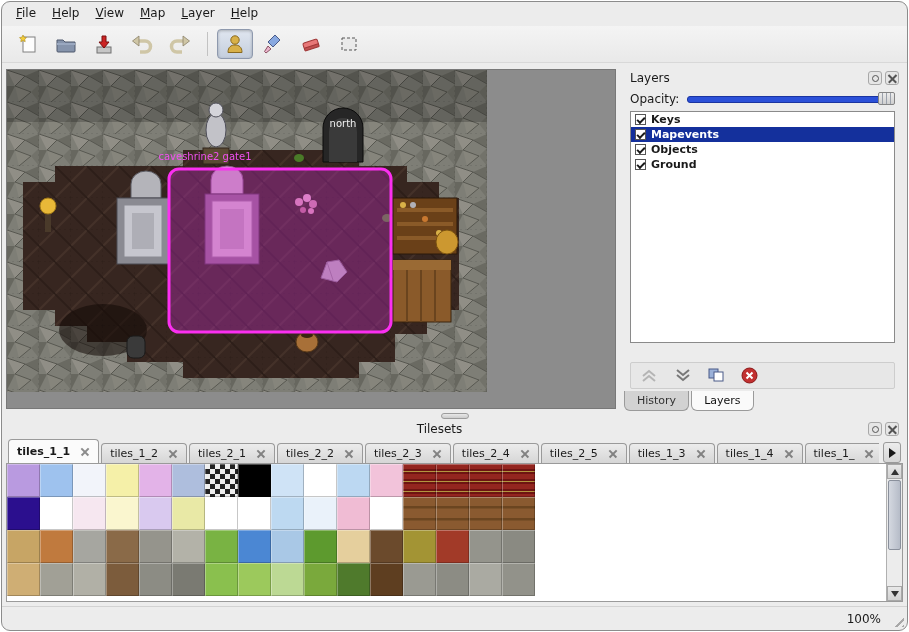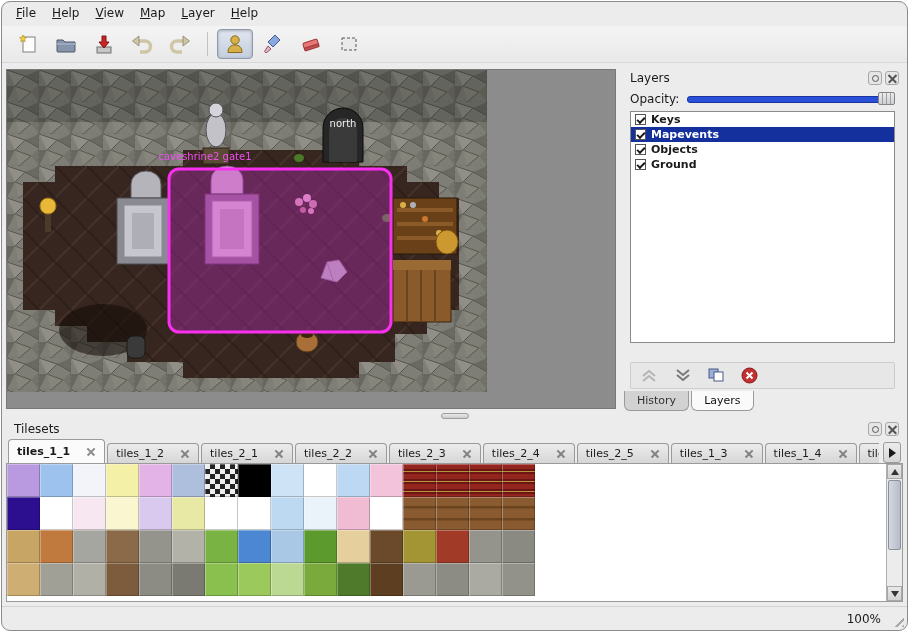"Tilesets" .dock-bottom { text-align: none -> center }
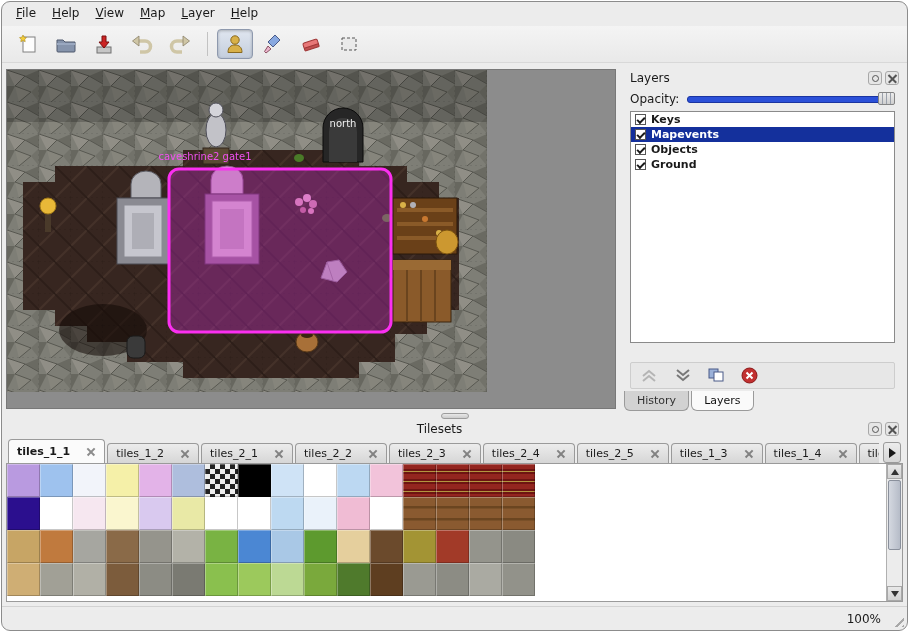"tiles_1_1" .ts-tab { gap: 16px -> 10px }
